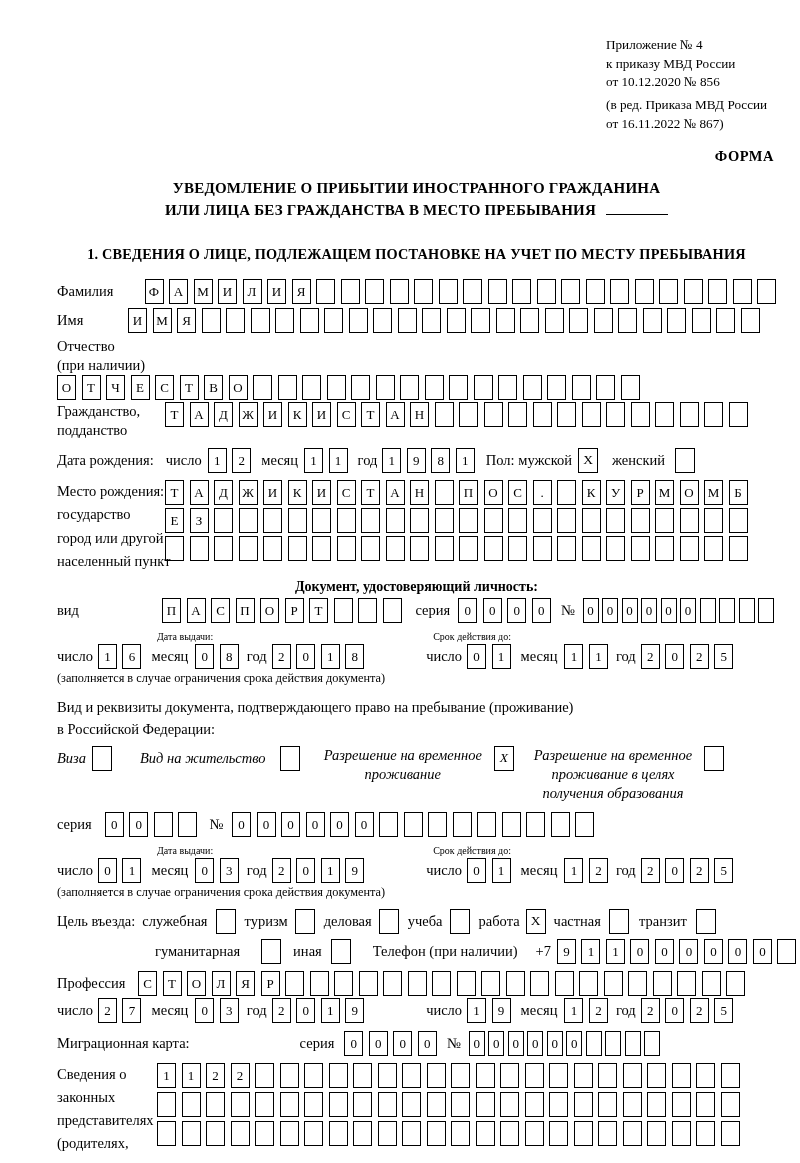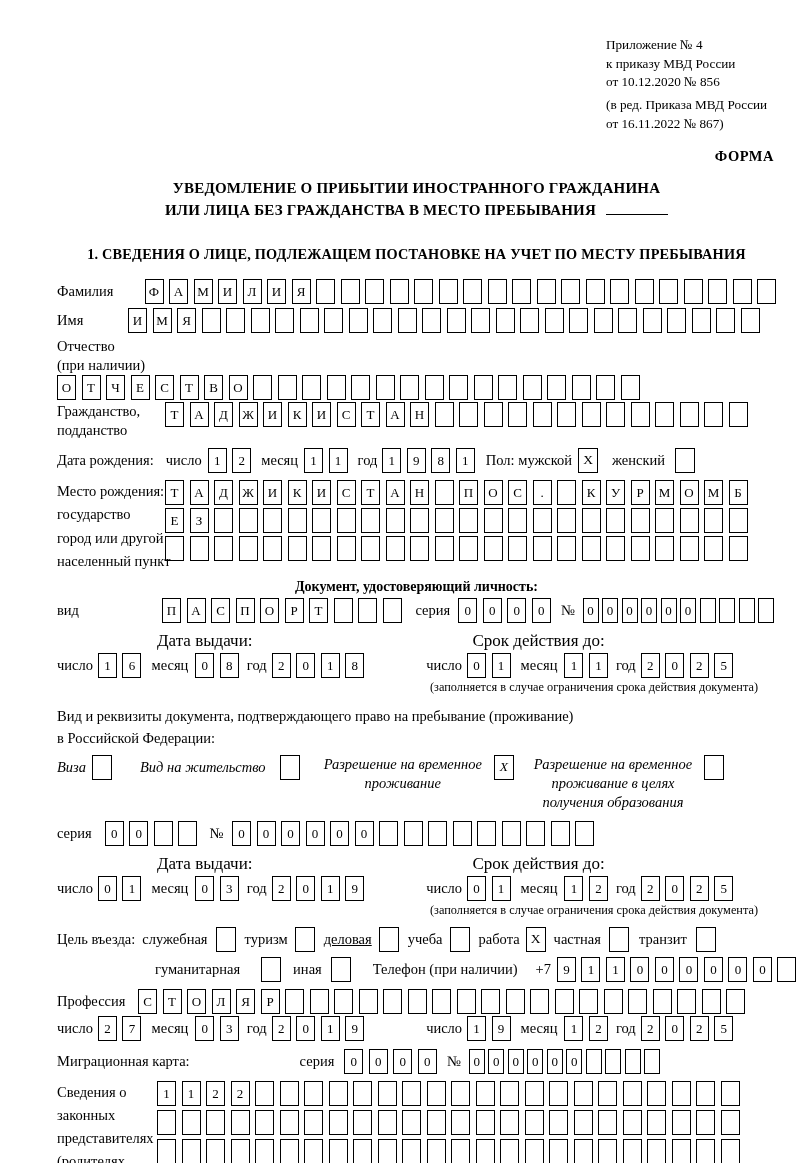"Дата выдачи:" .datehead { font-size: 17px -> 10px }
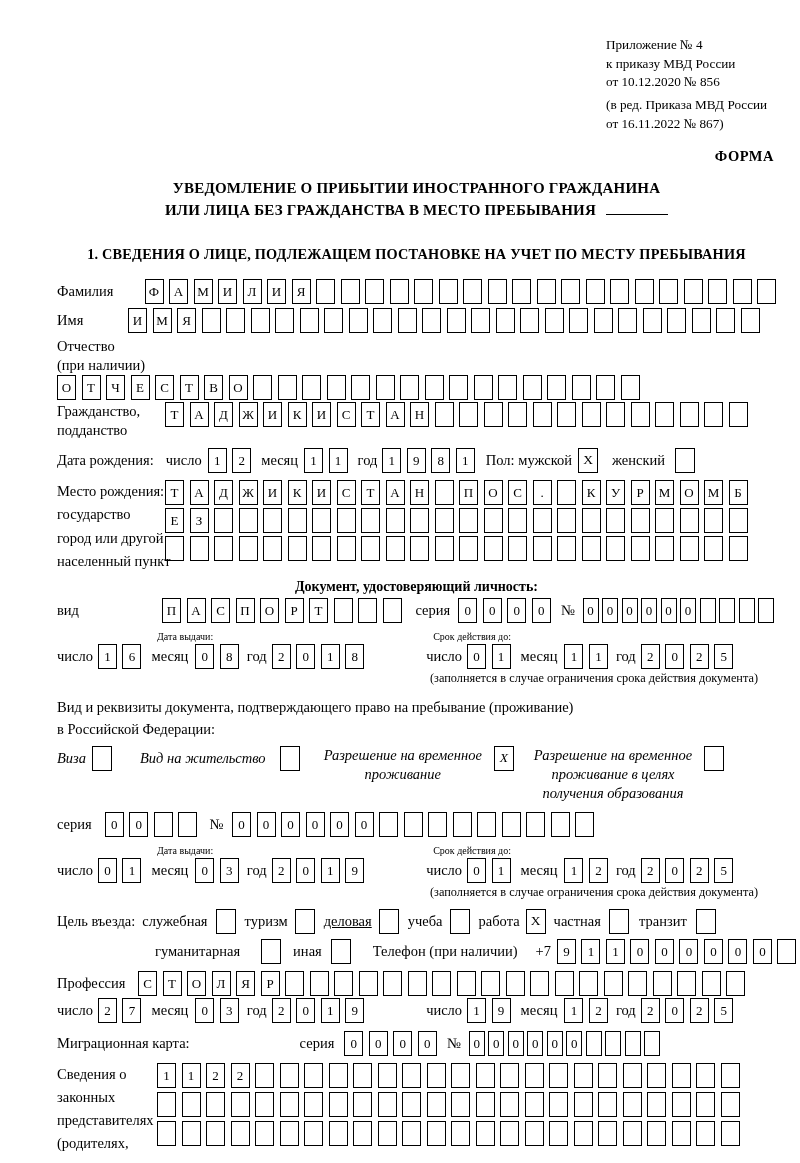"(заполняется в случае ограничения срока" .note { text-align: right -> left }
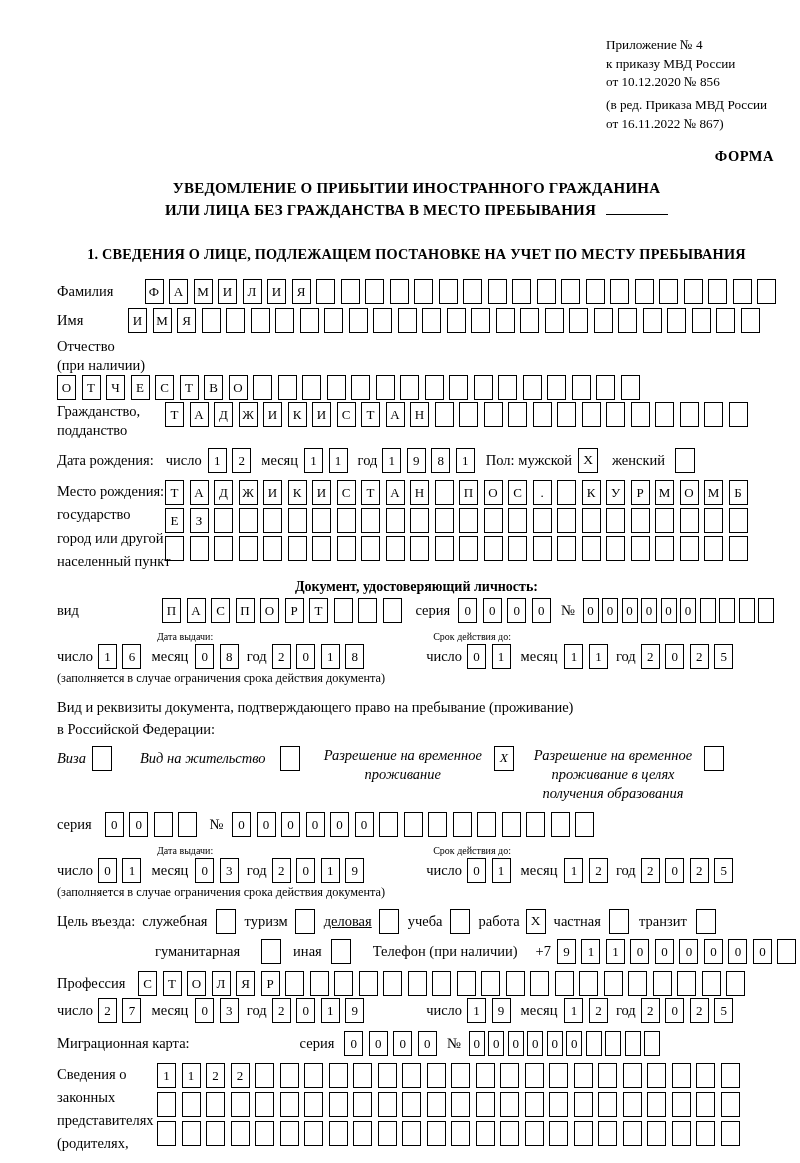"деловая" span.purp { text-decoration: underline -> none }
